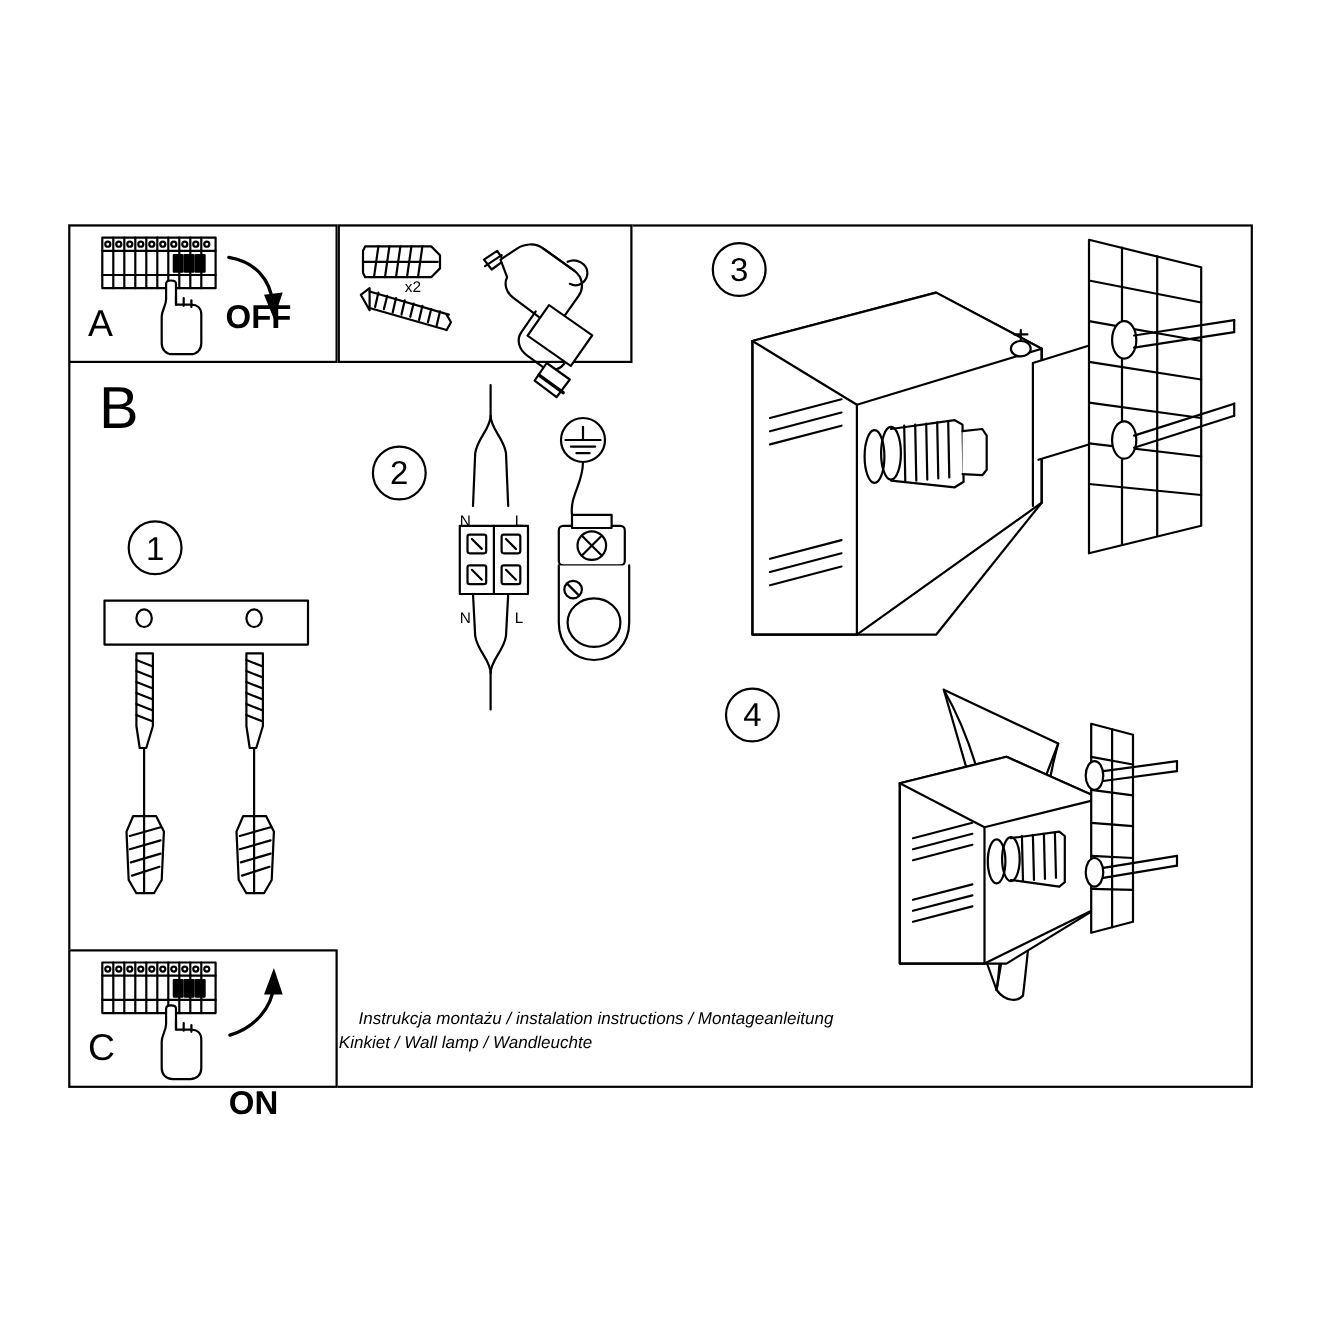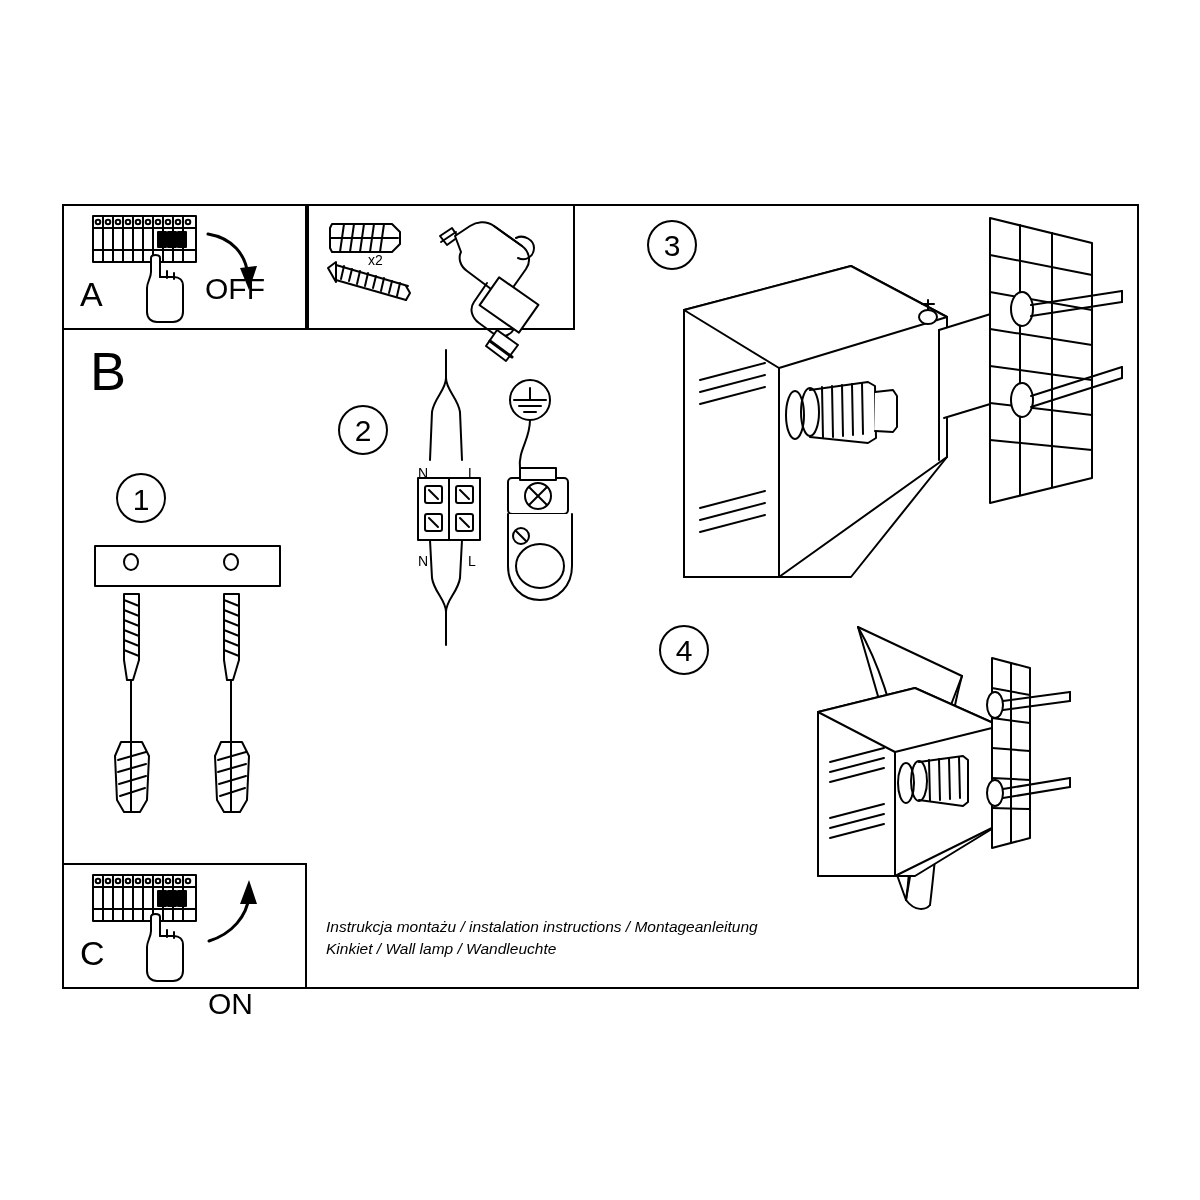"OFF" .word { font-weight: normal -> bold }
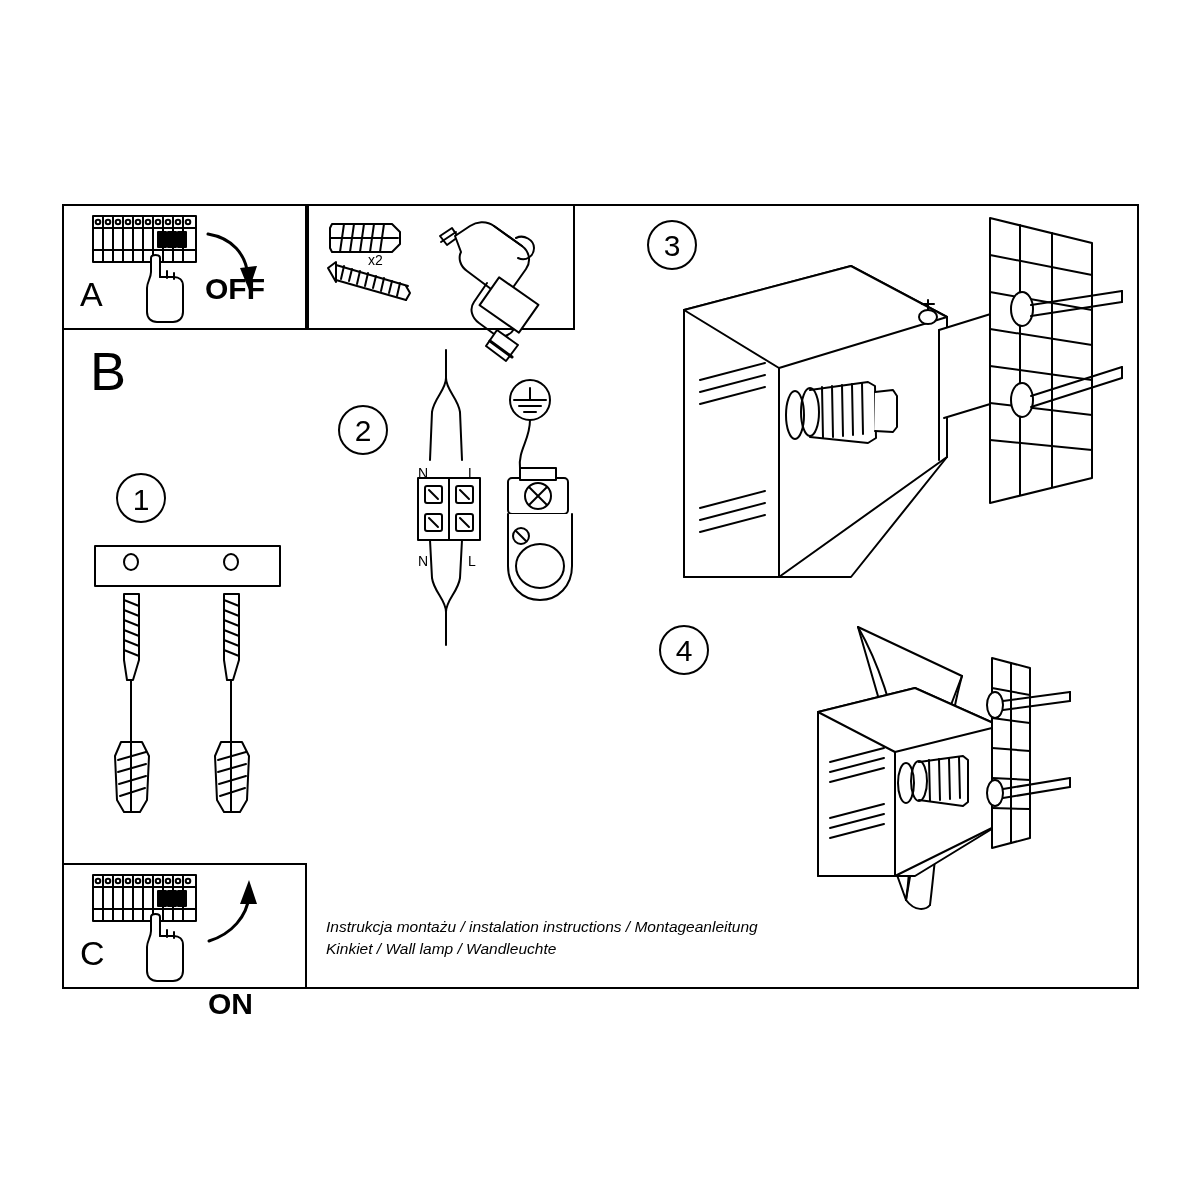"Kinkiet / Wall lamp /" div.smalltext { left: 326px -> 308px }
